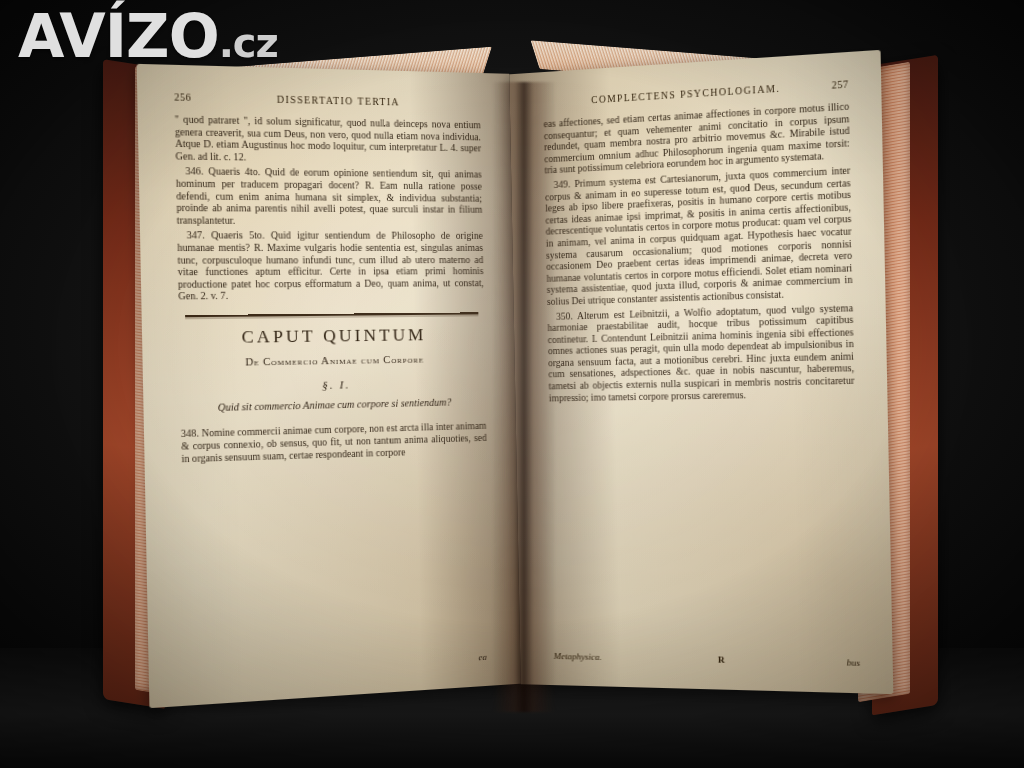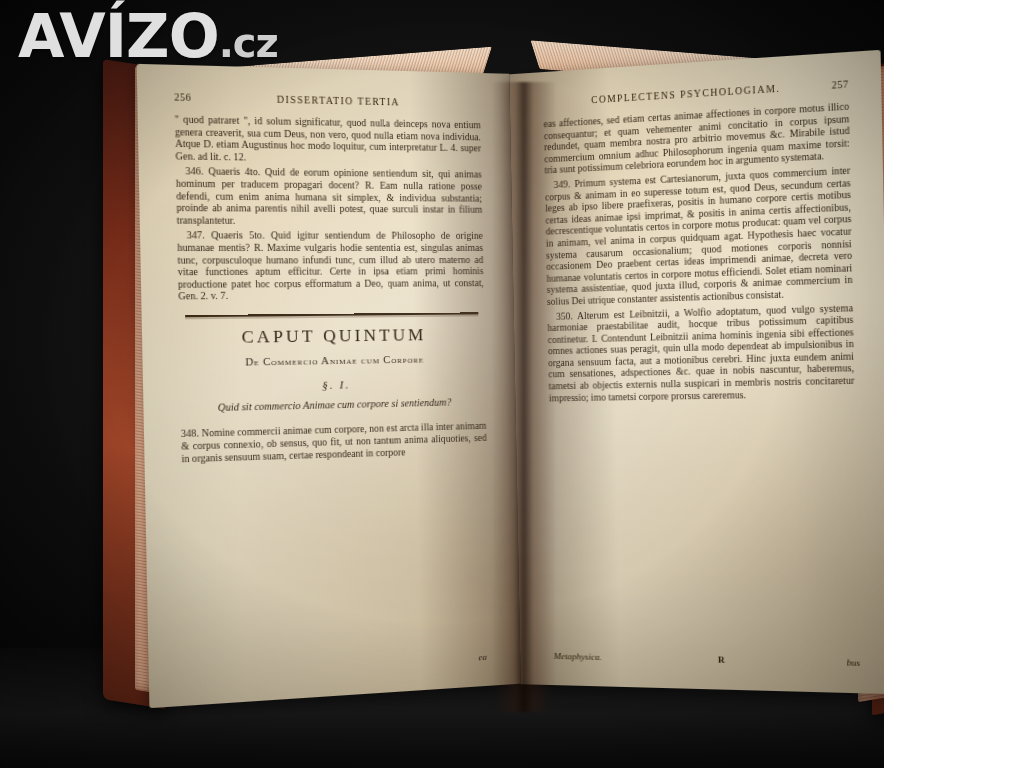"AVÍZO.cz" #photo { width: 884px -> 1024px }
